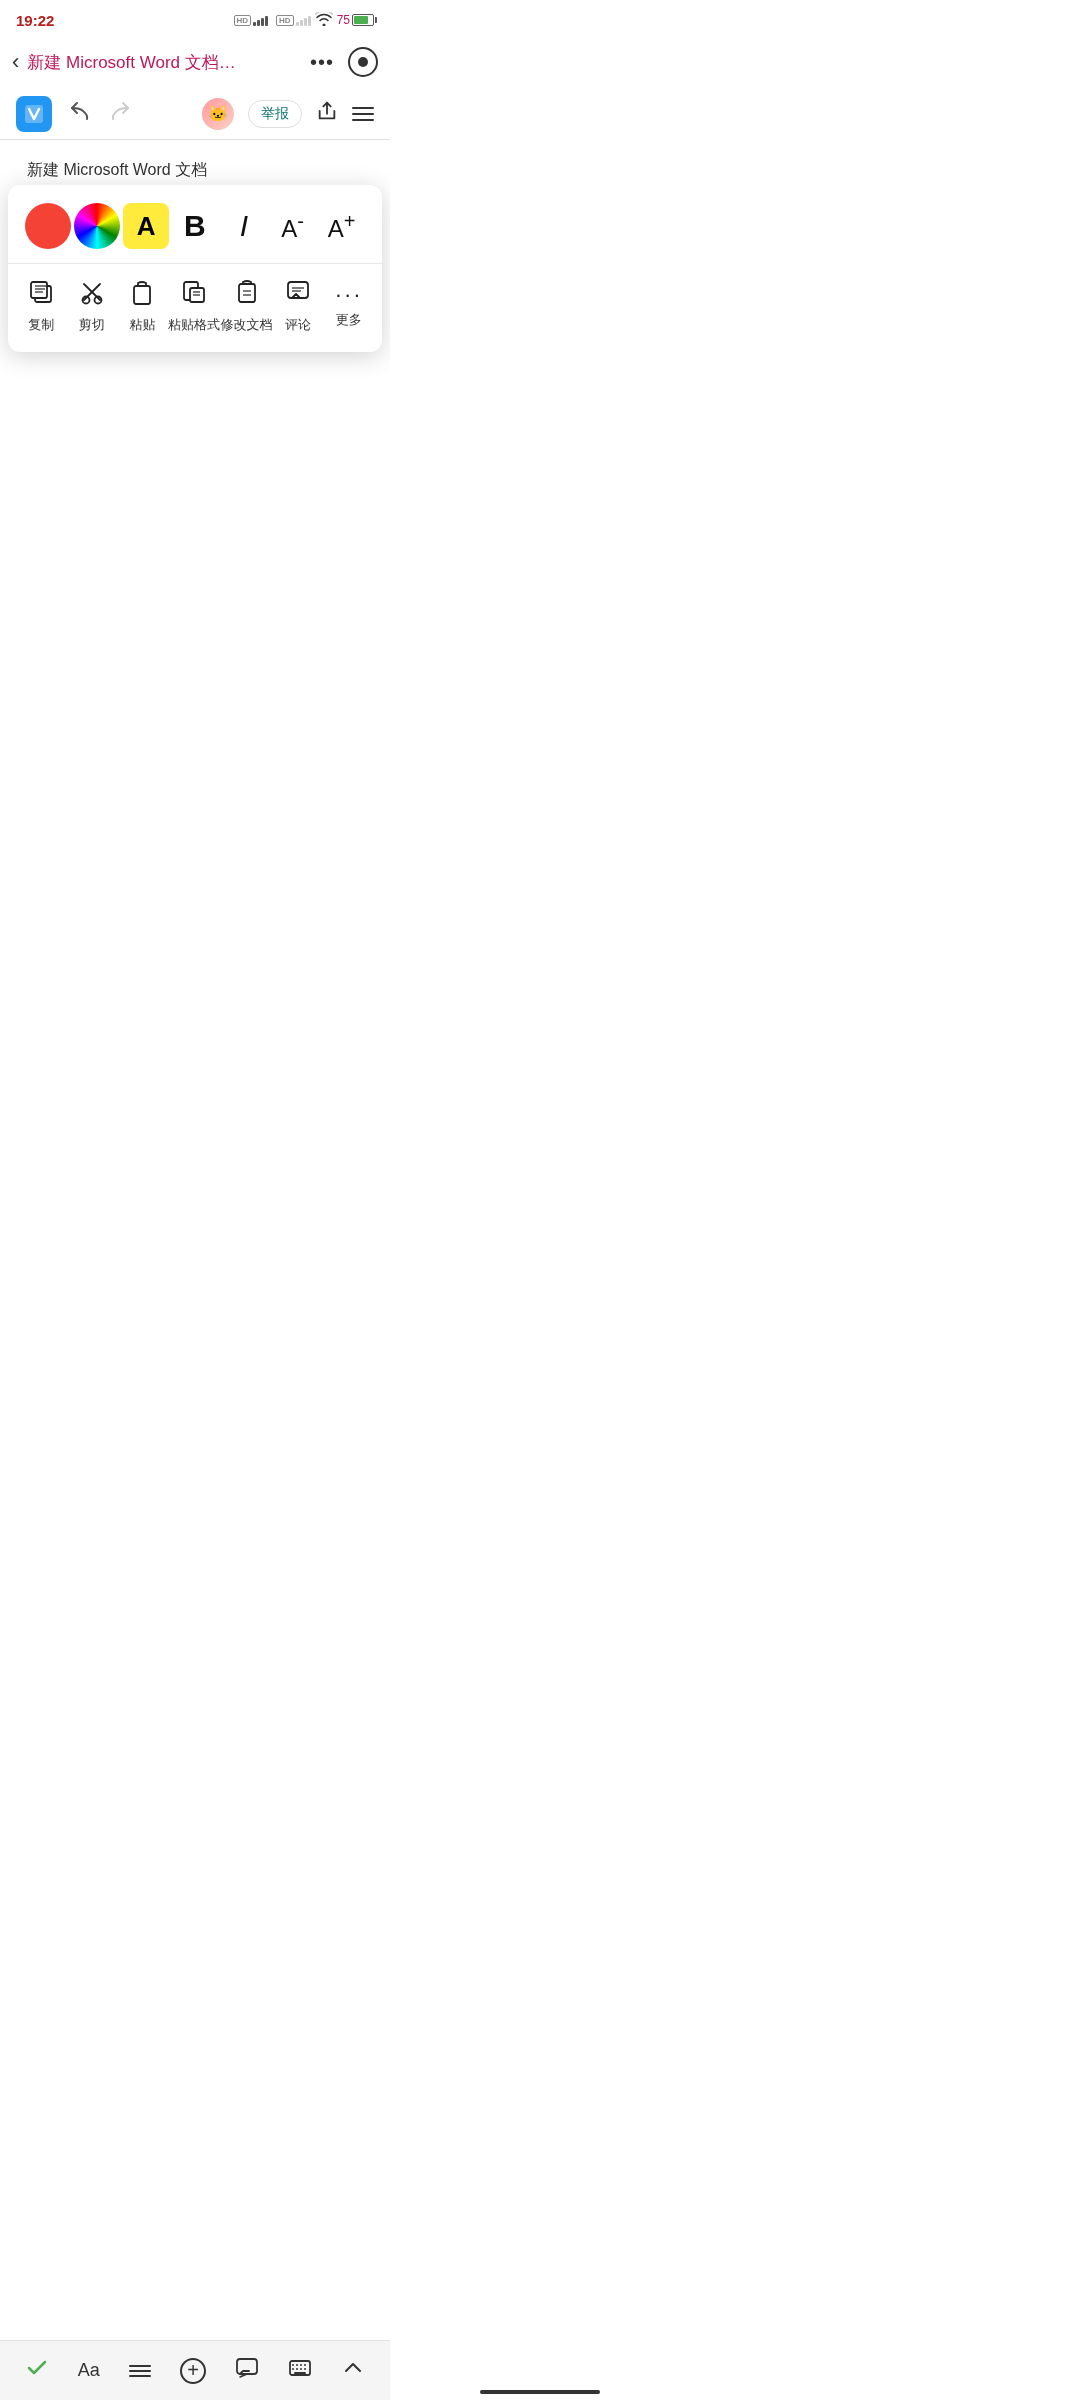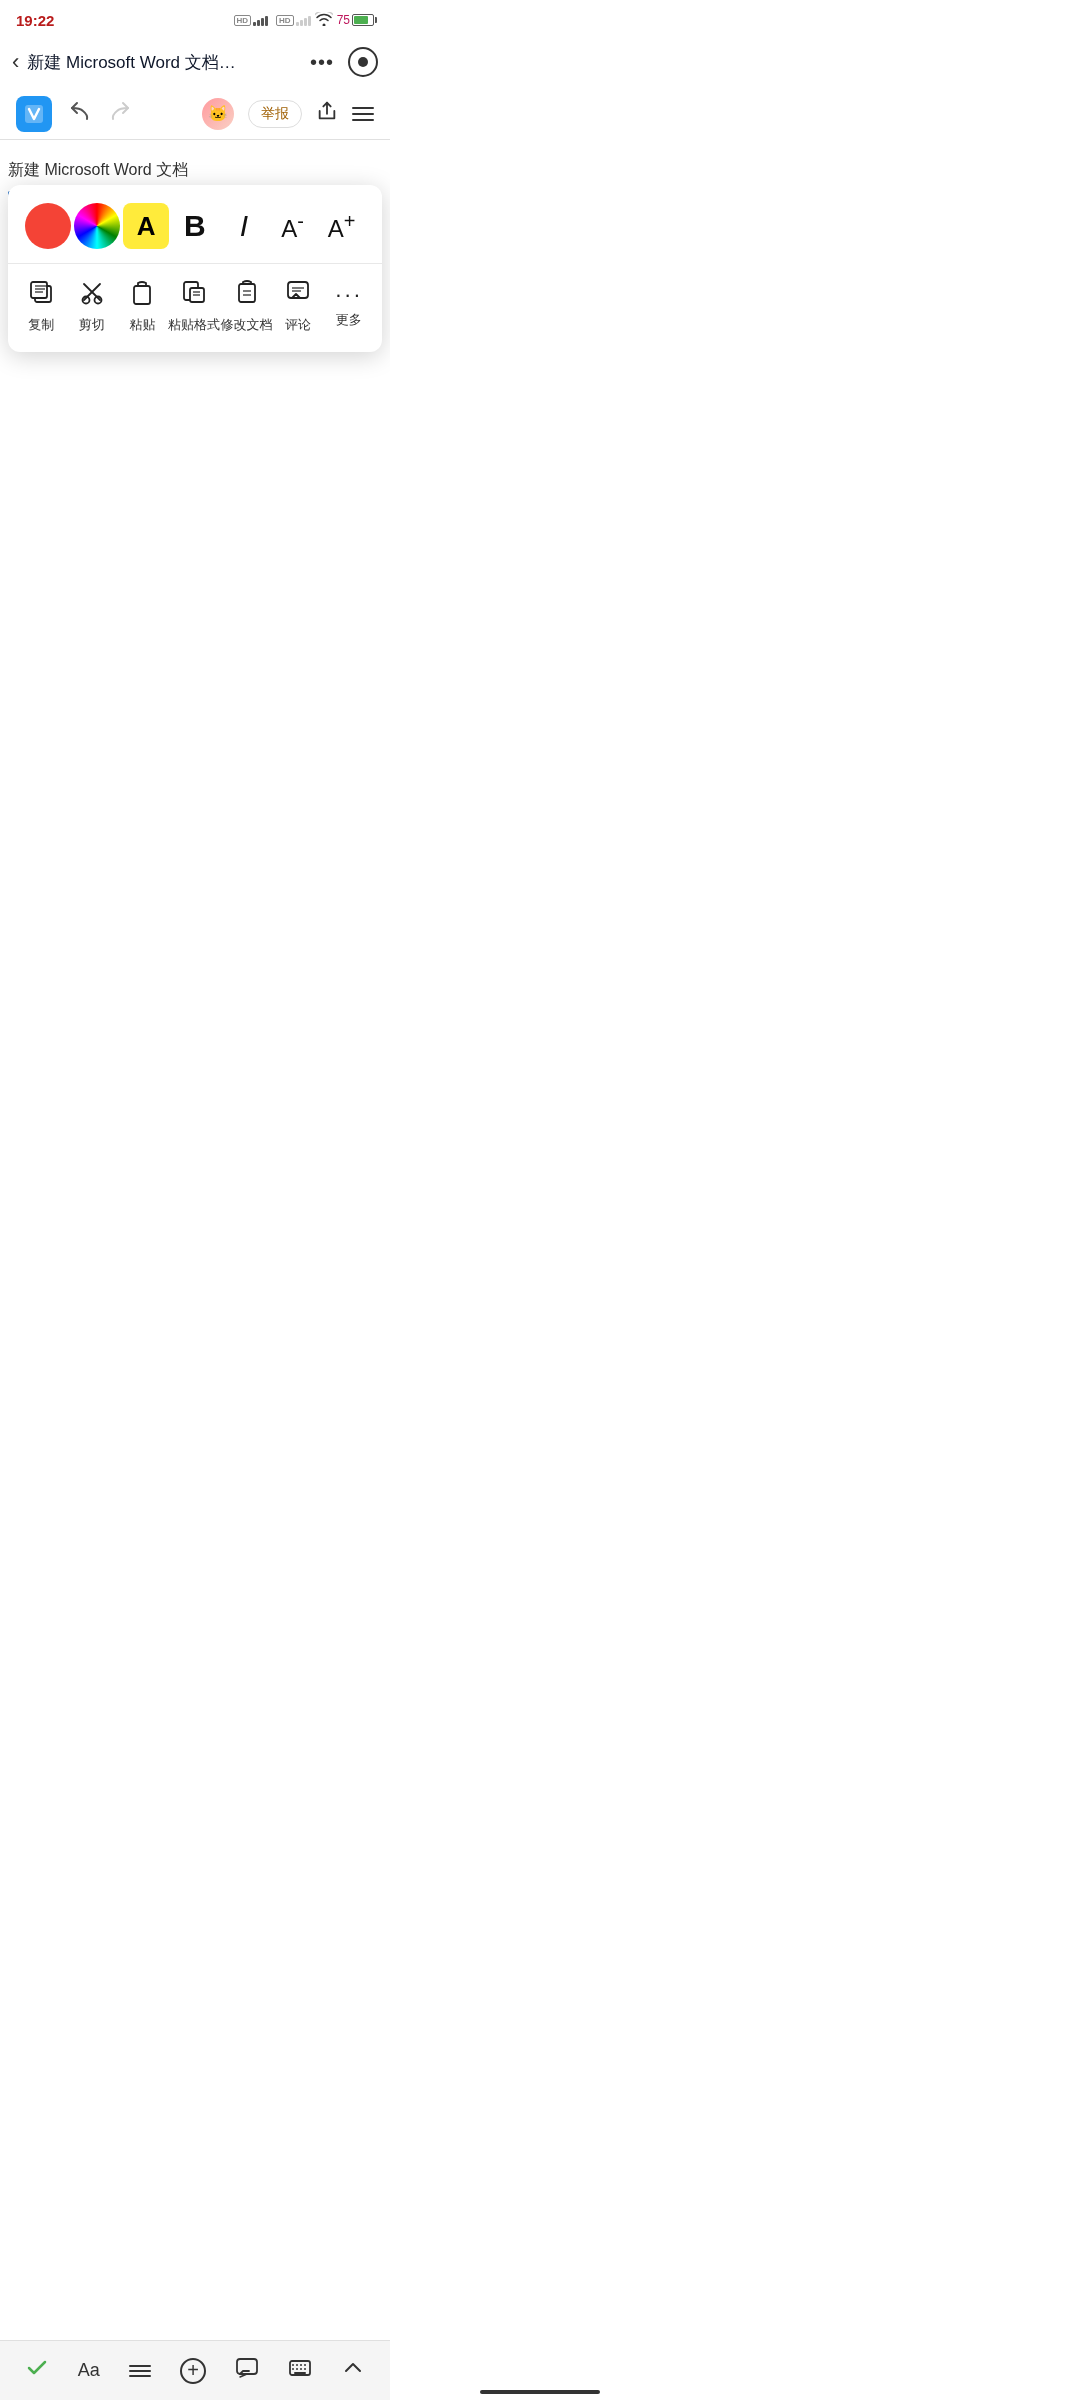"新建 Microsoft Word 文档…" .doc-title { color: #0f172a -> #be185d }
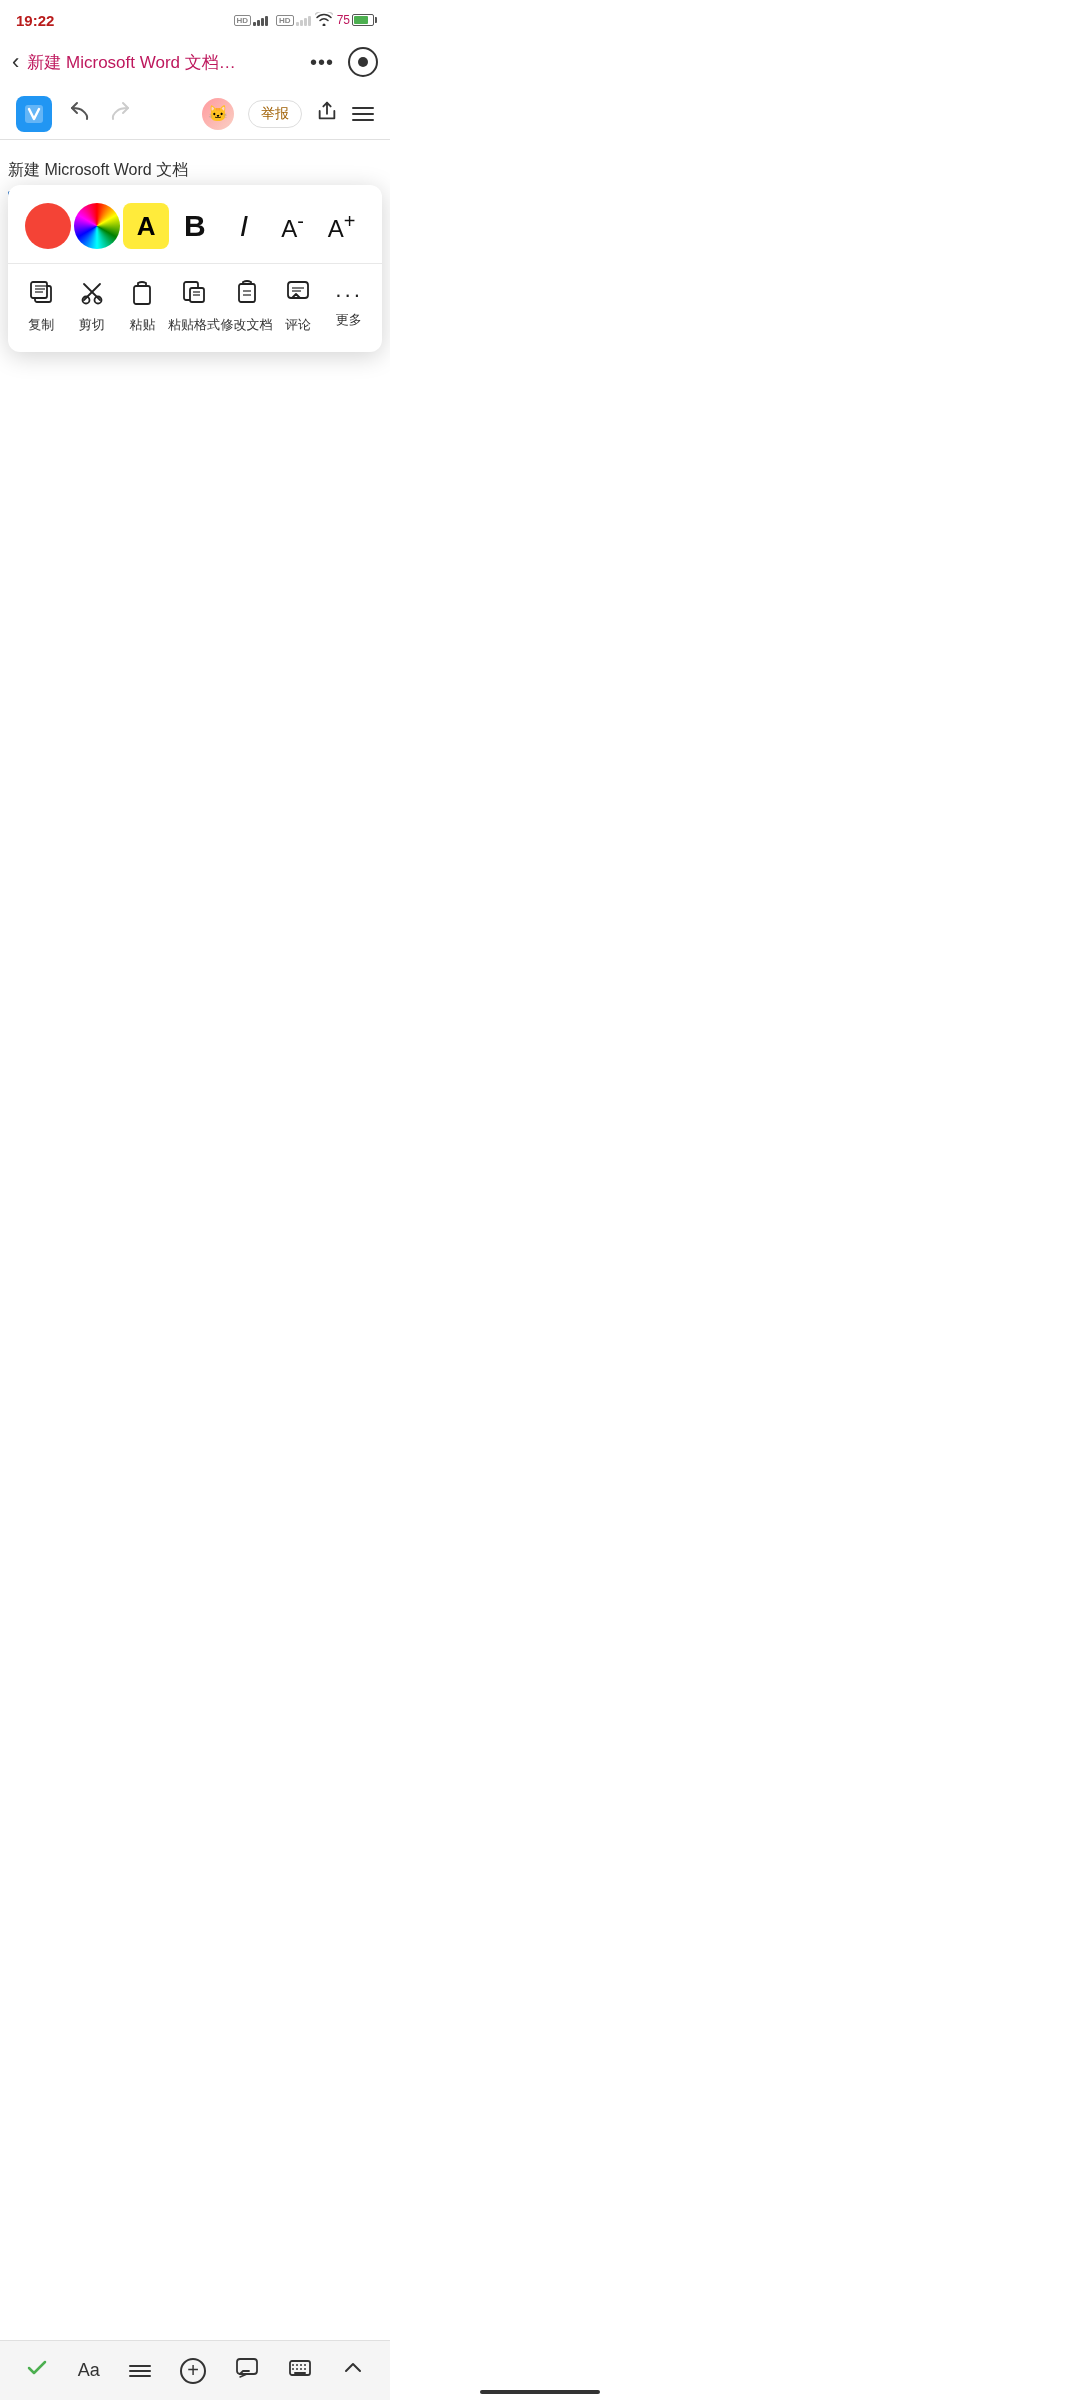"举报" .report-btn { color: #a16207 -> #0f766e }
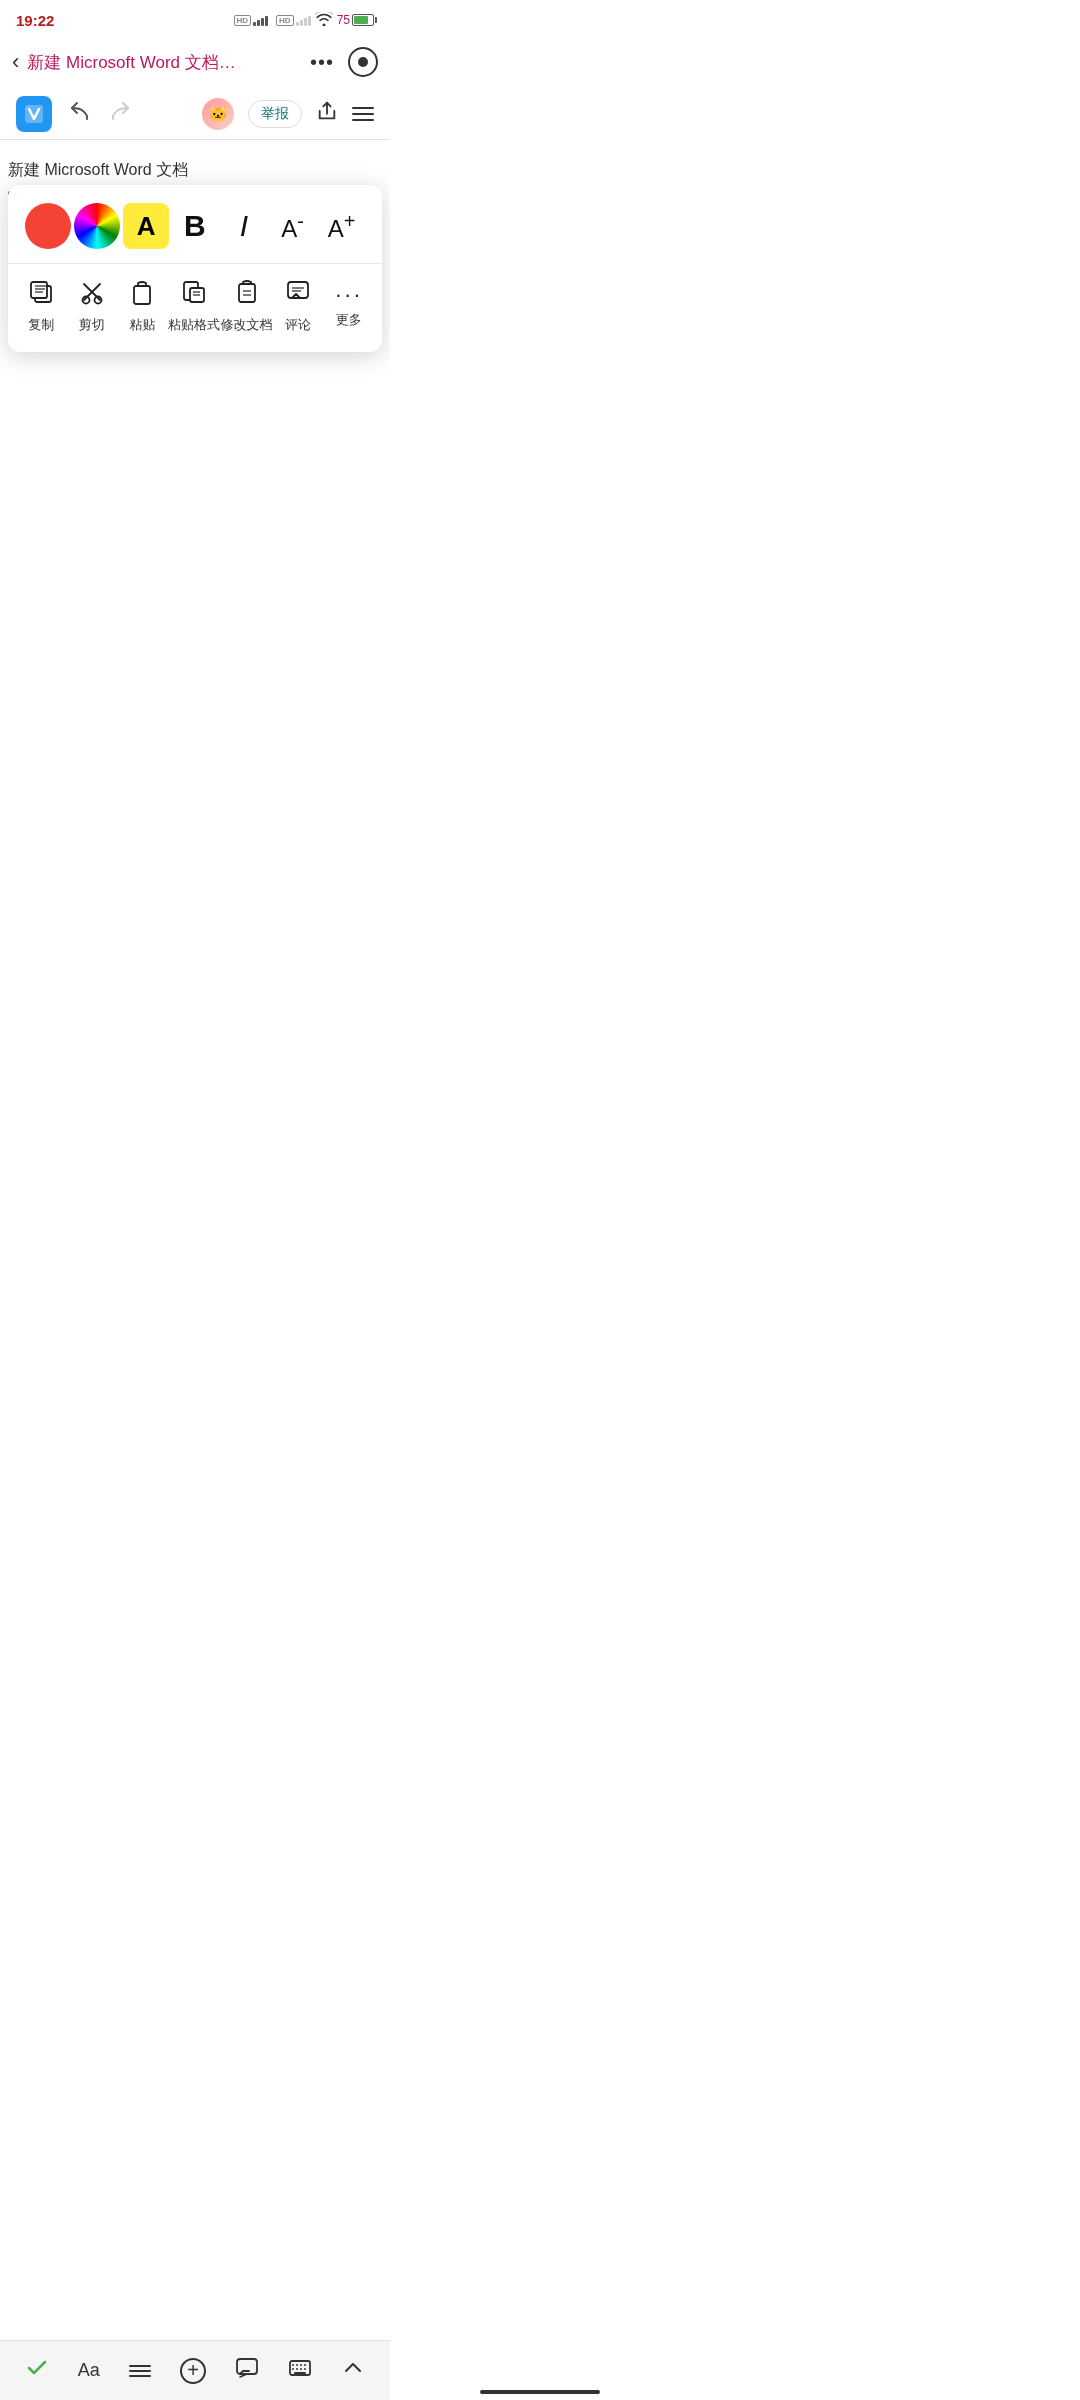"新建 Microsoft Word 文档" .doc-content { padding: 20px 8px 0 -> 20px 27px 0 }
